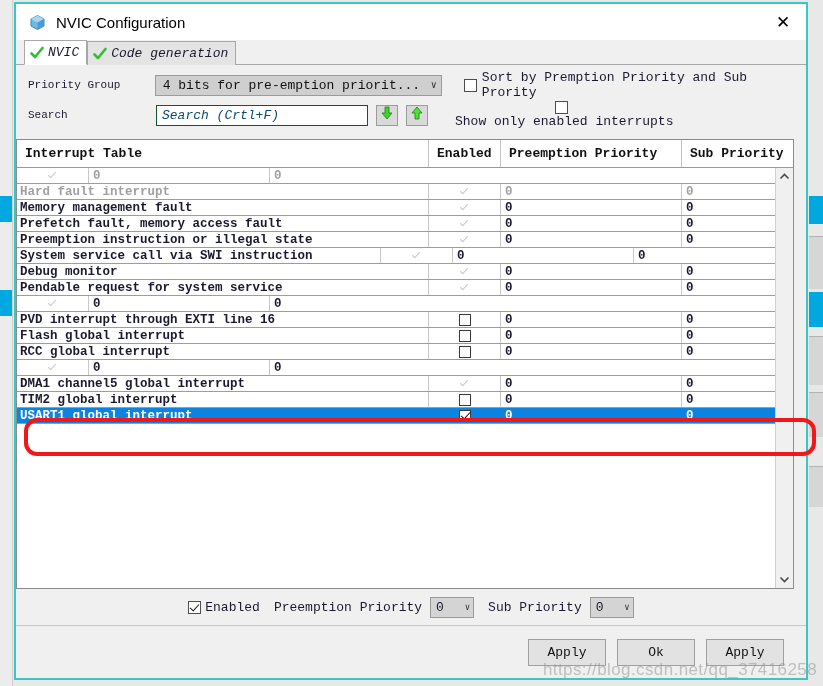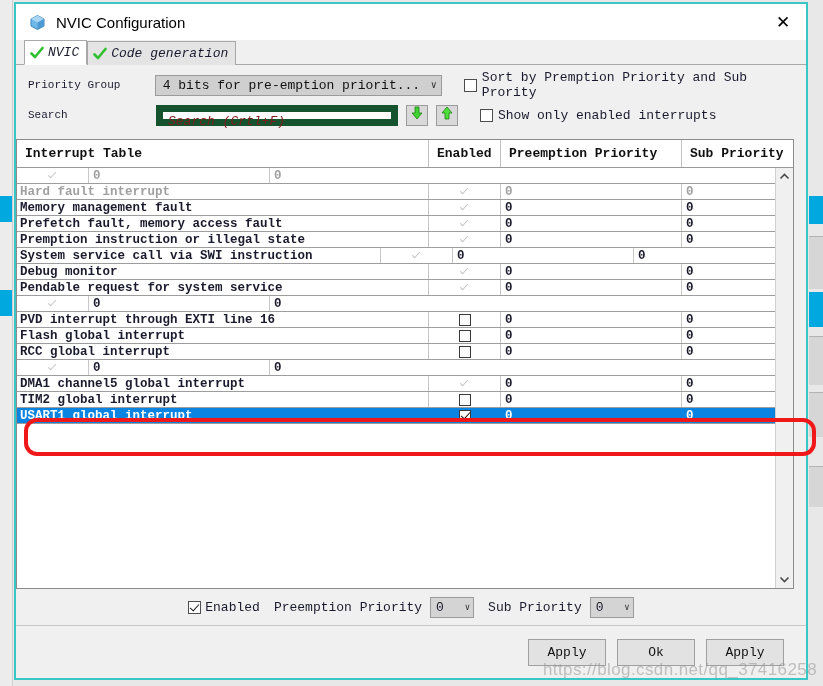"Search (Crtl+F)" .searchbox { border: 7px solid #14532d -> 1px solid #14532d; color: #7f1d1d -> #0c4a6e; width: 242px -> 212px }
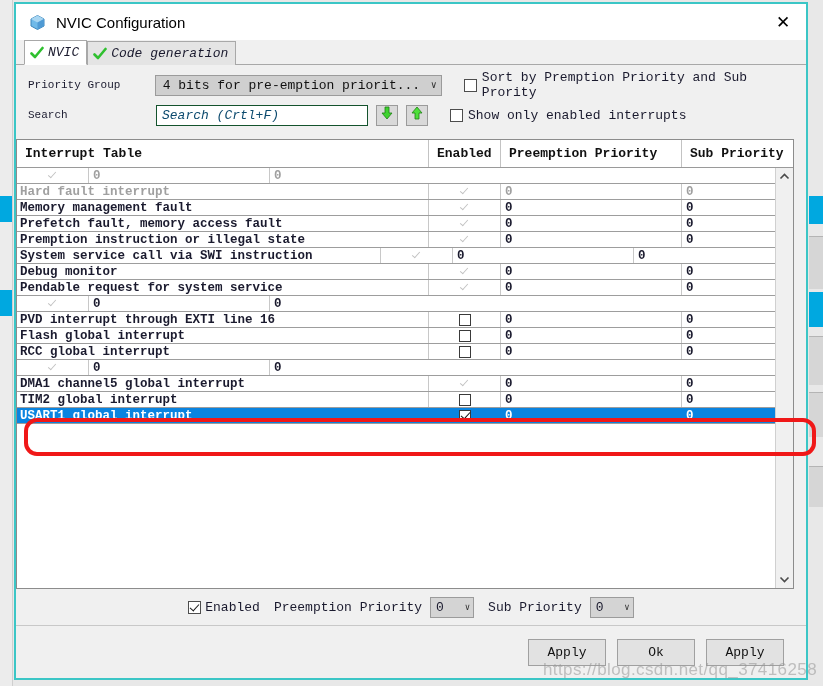"Show only enabled interrupts" div.cbgroup { flex-direction: none -> column }
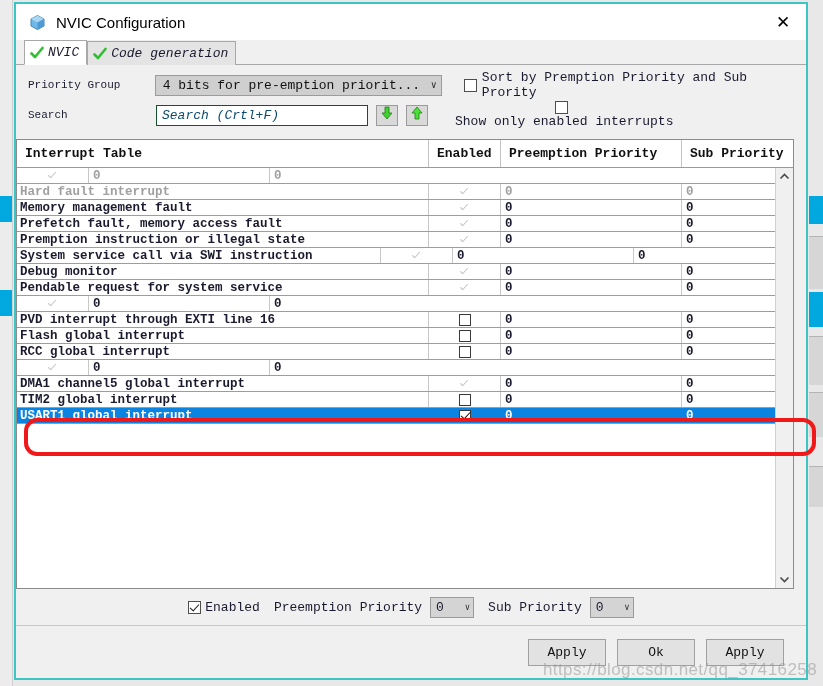"Premption instruction or illegal state" div.td { text: Premption -> Preemption }
